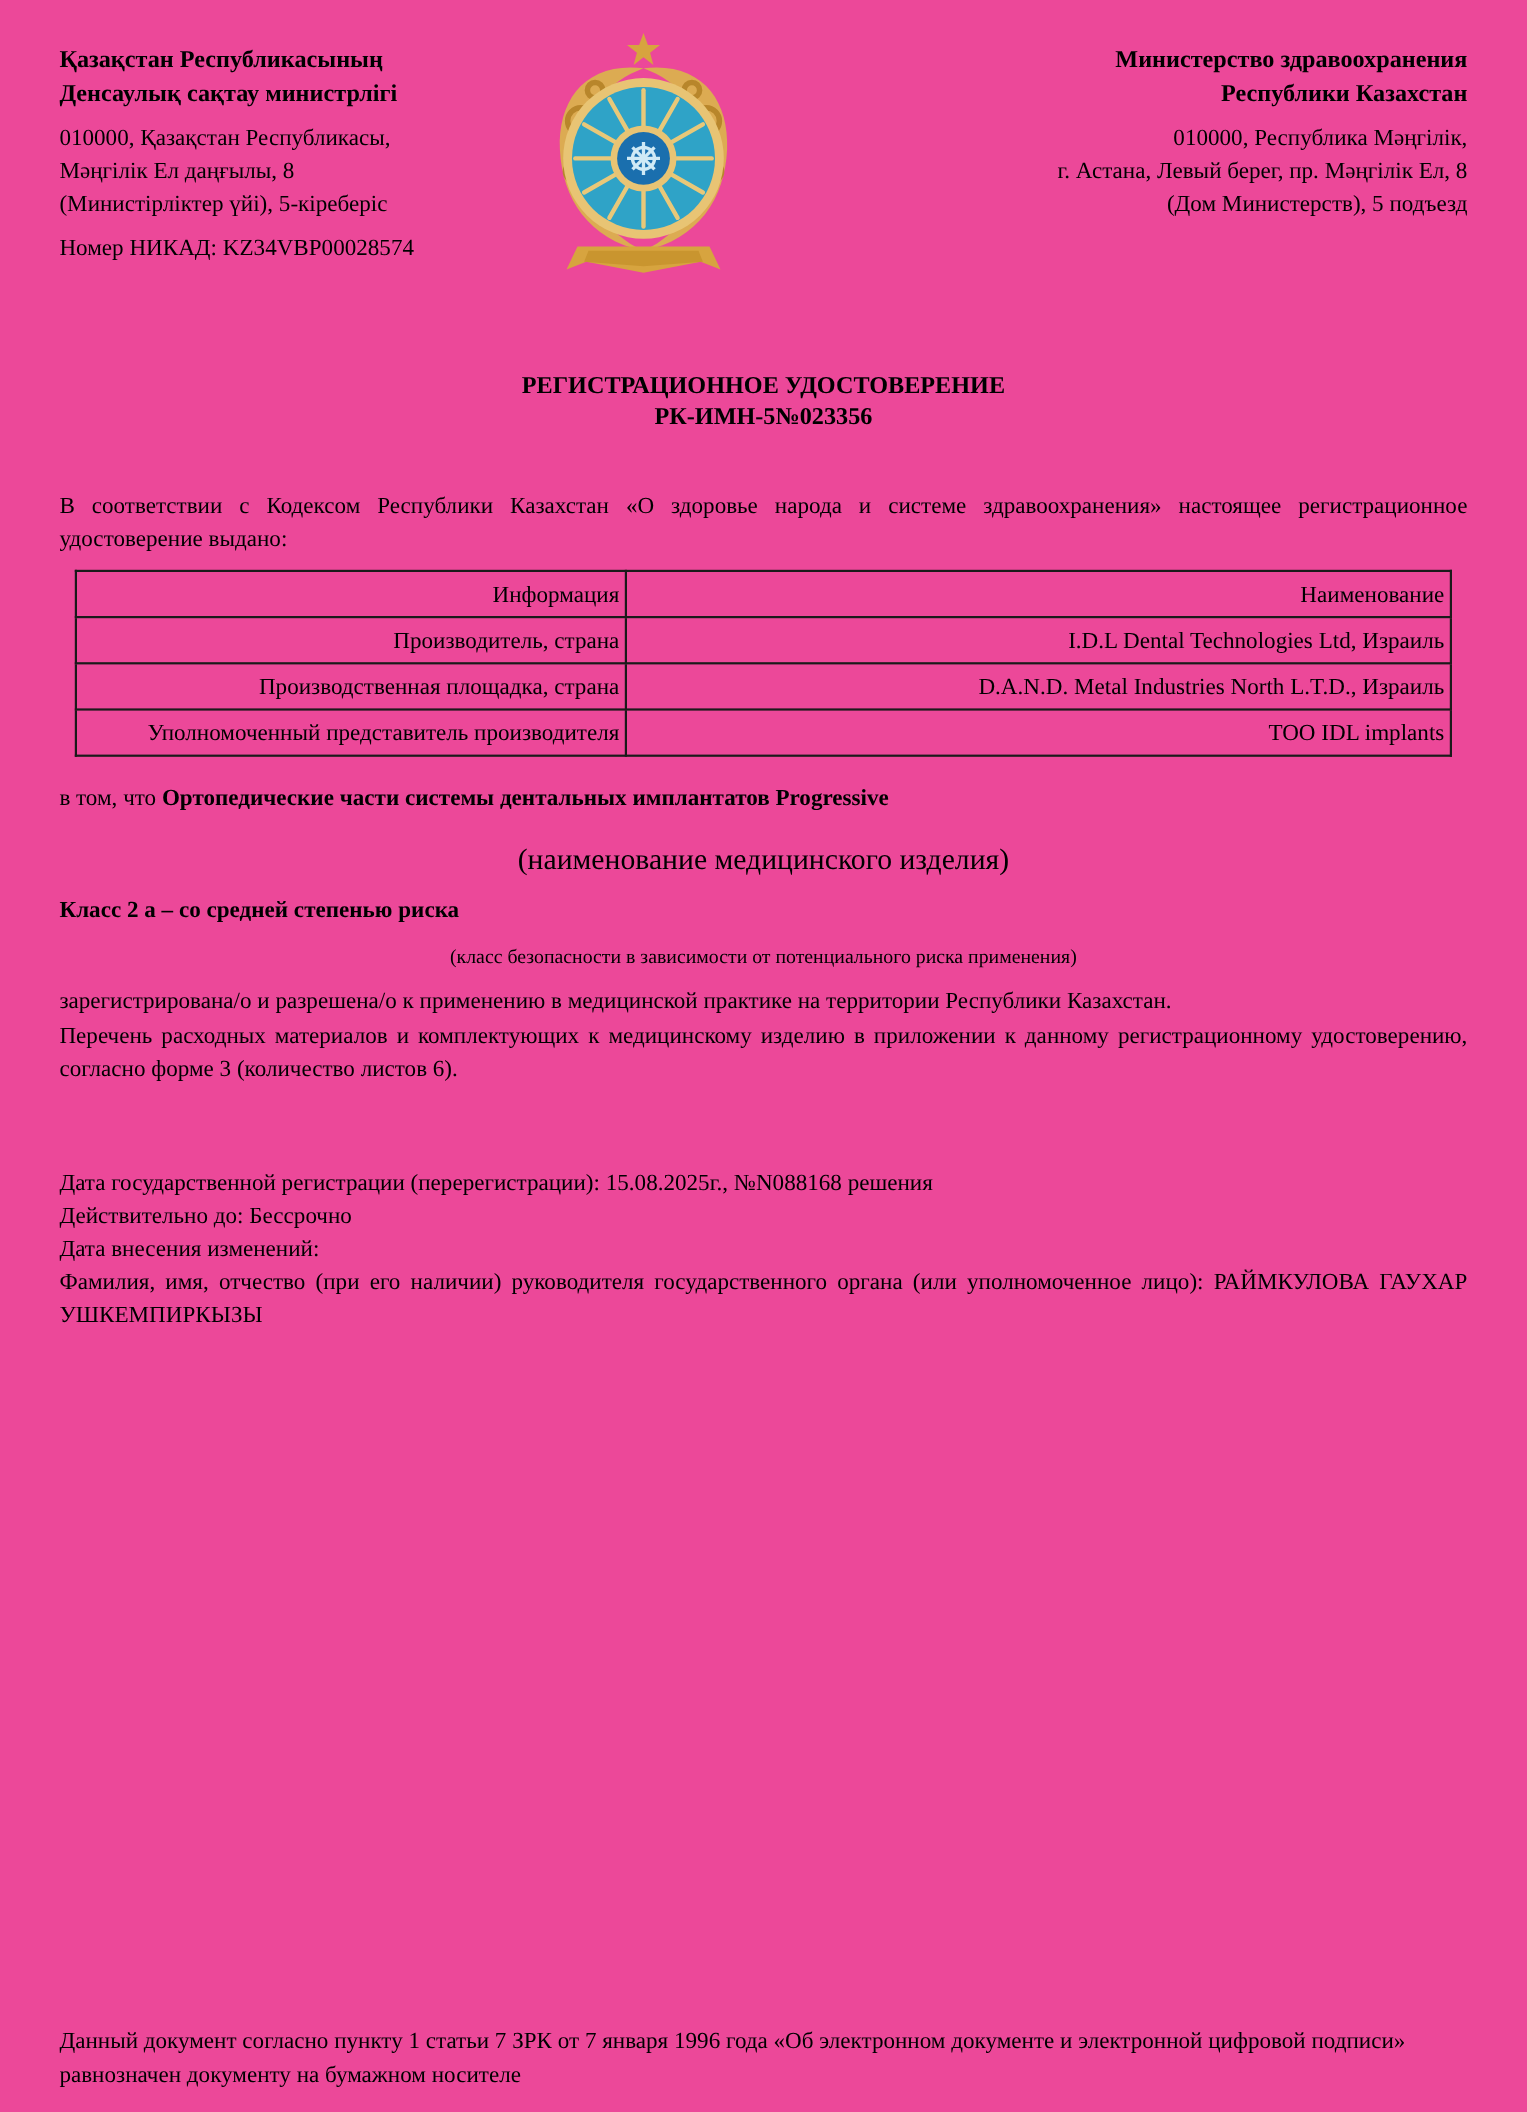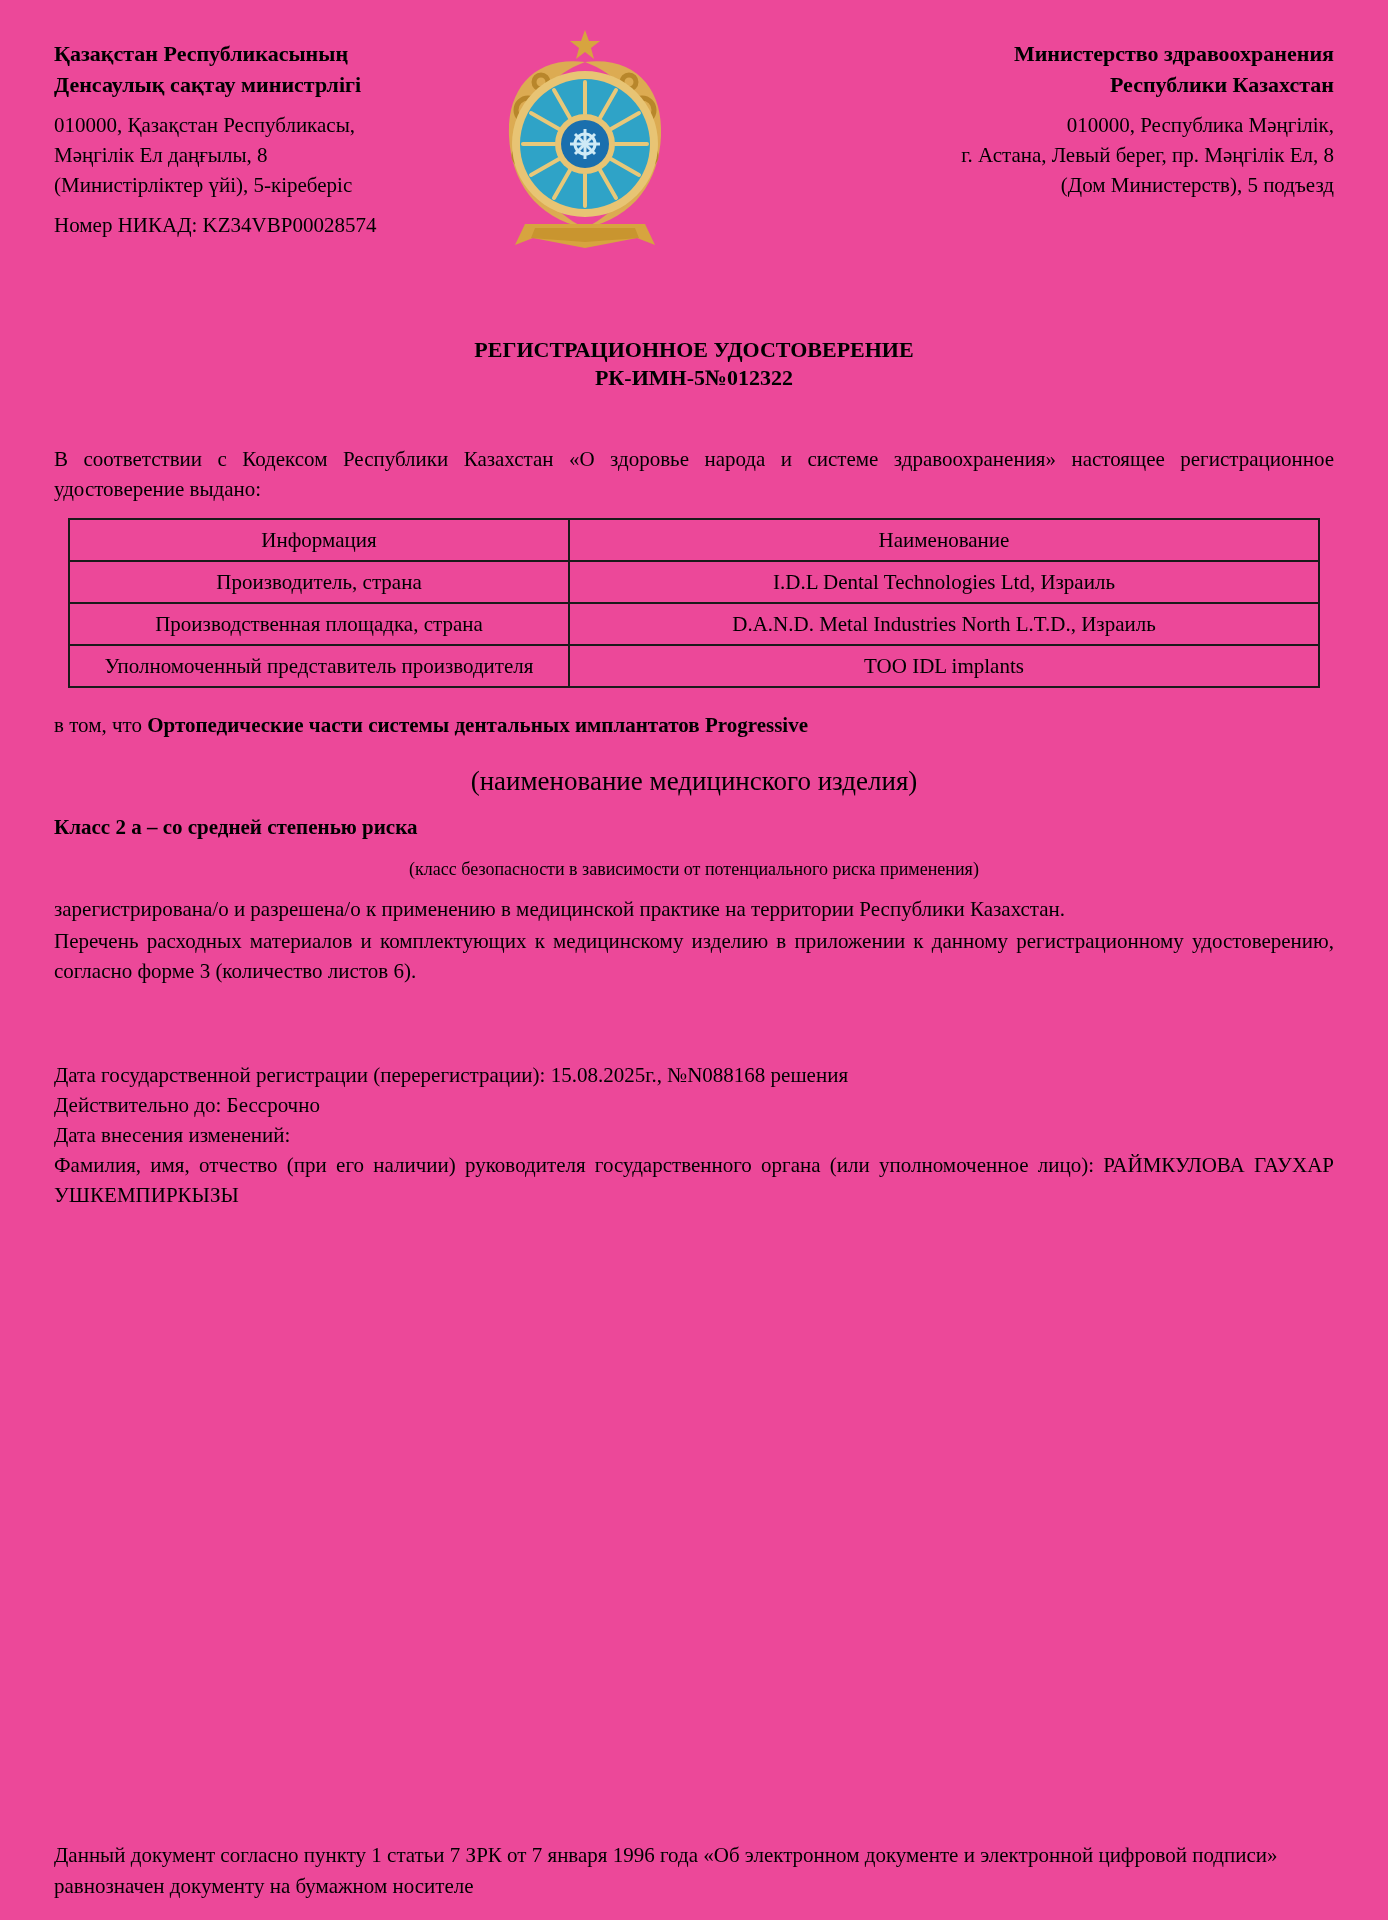"РК-ИМН-5№012322" div { text: 012322 -> 023356 }
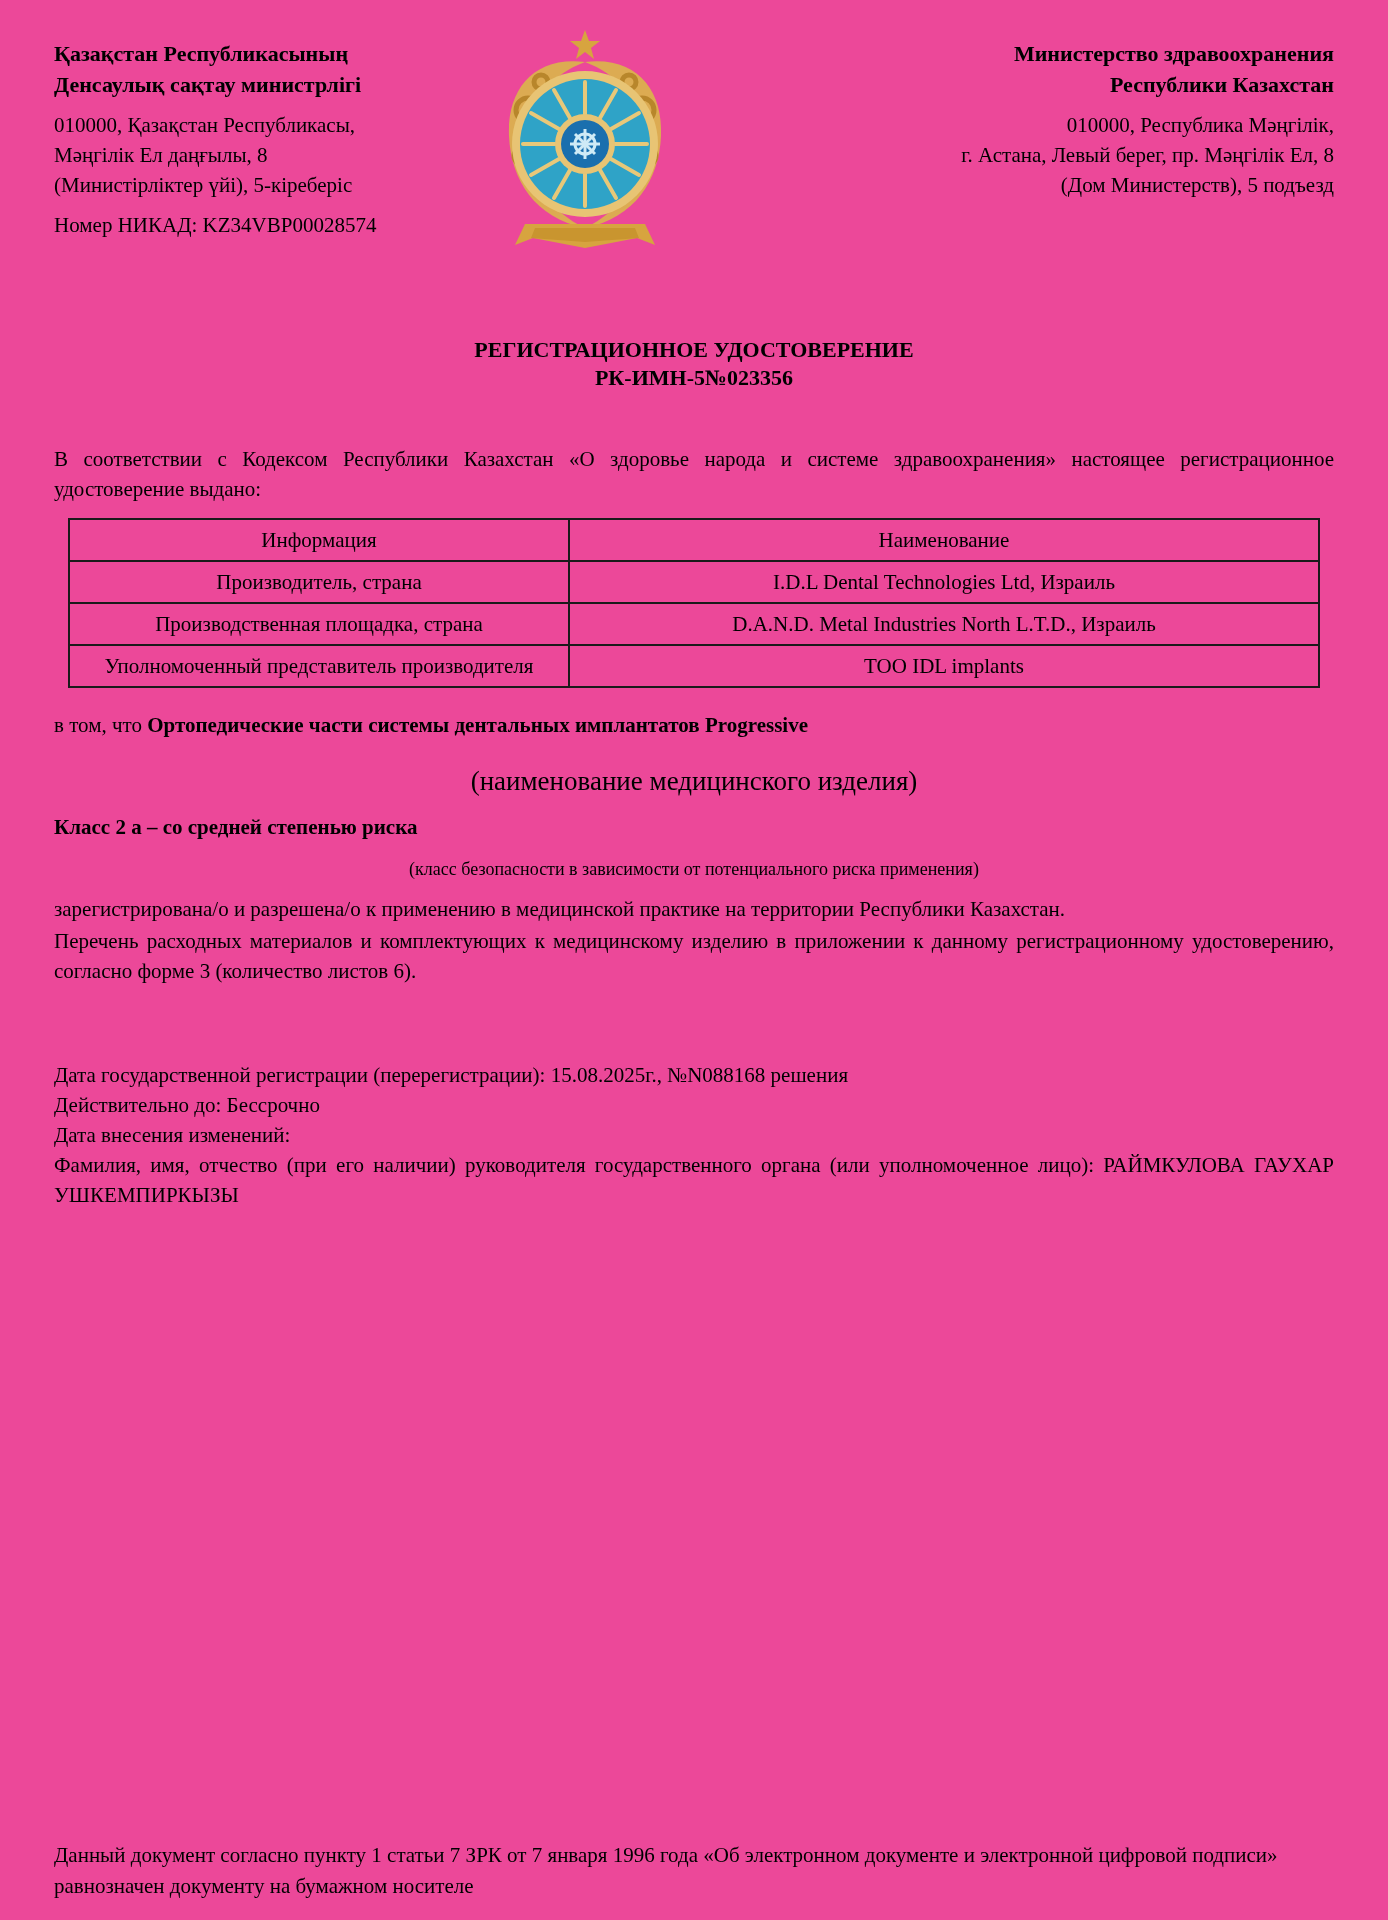"Информация" table.reg-table td { text-align: center -> right }
